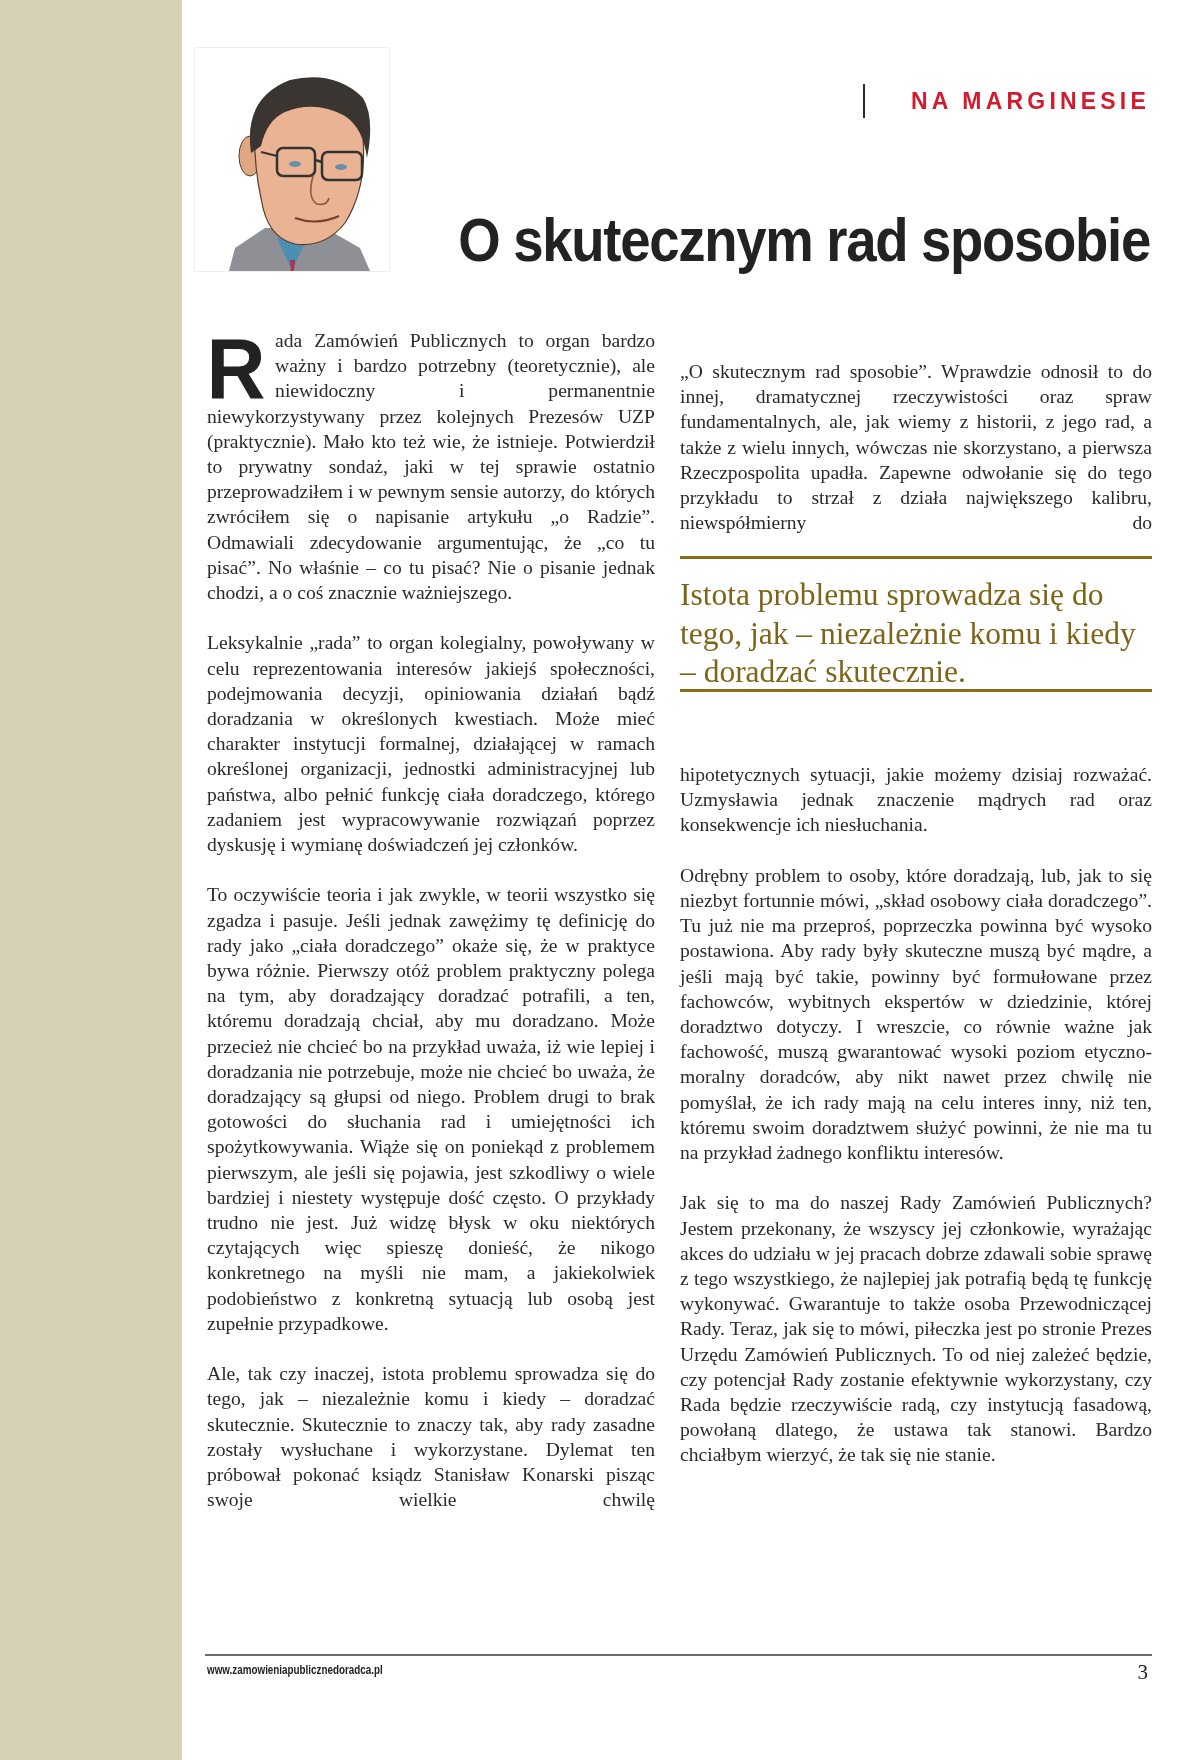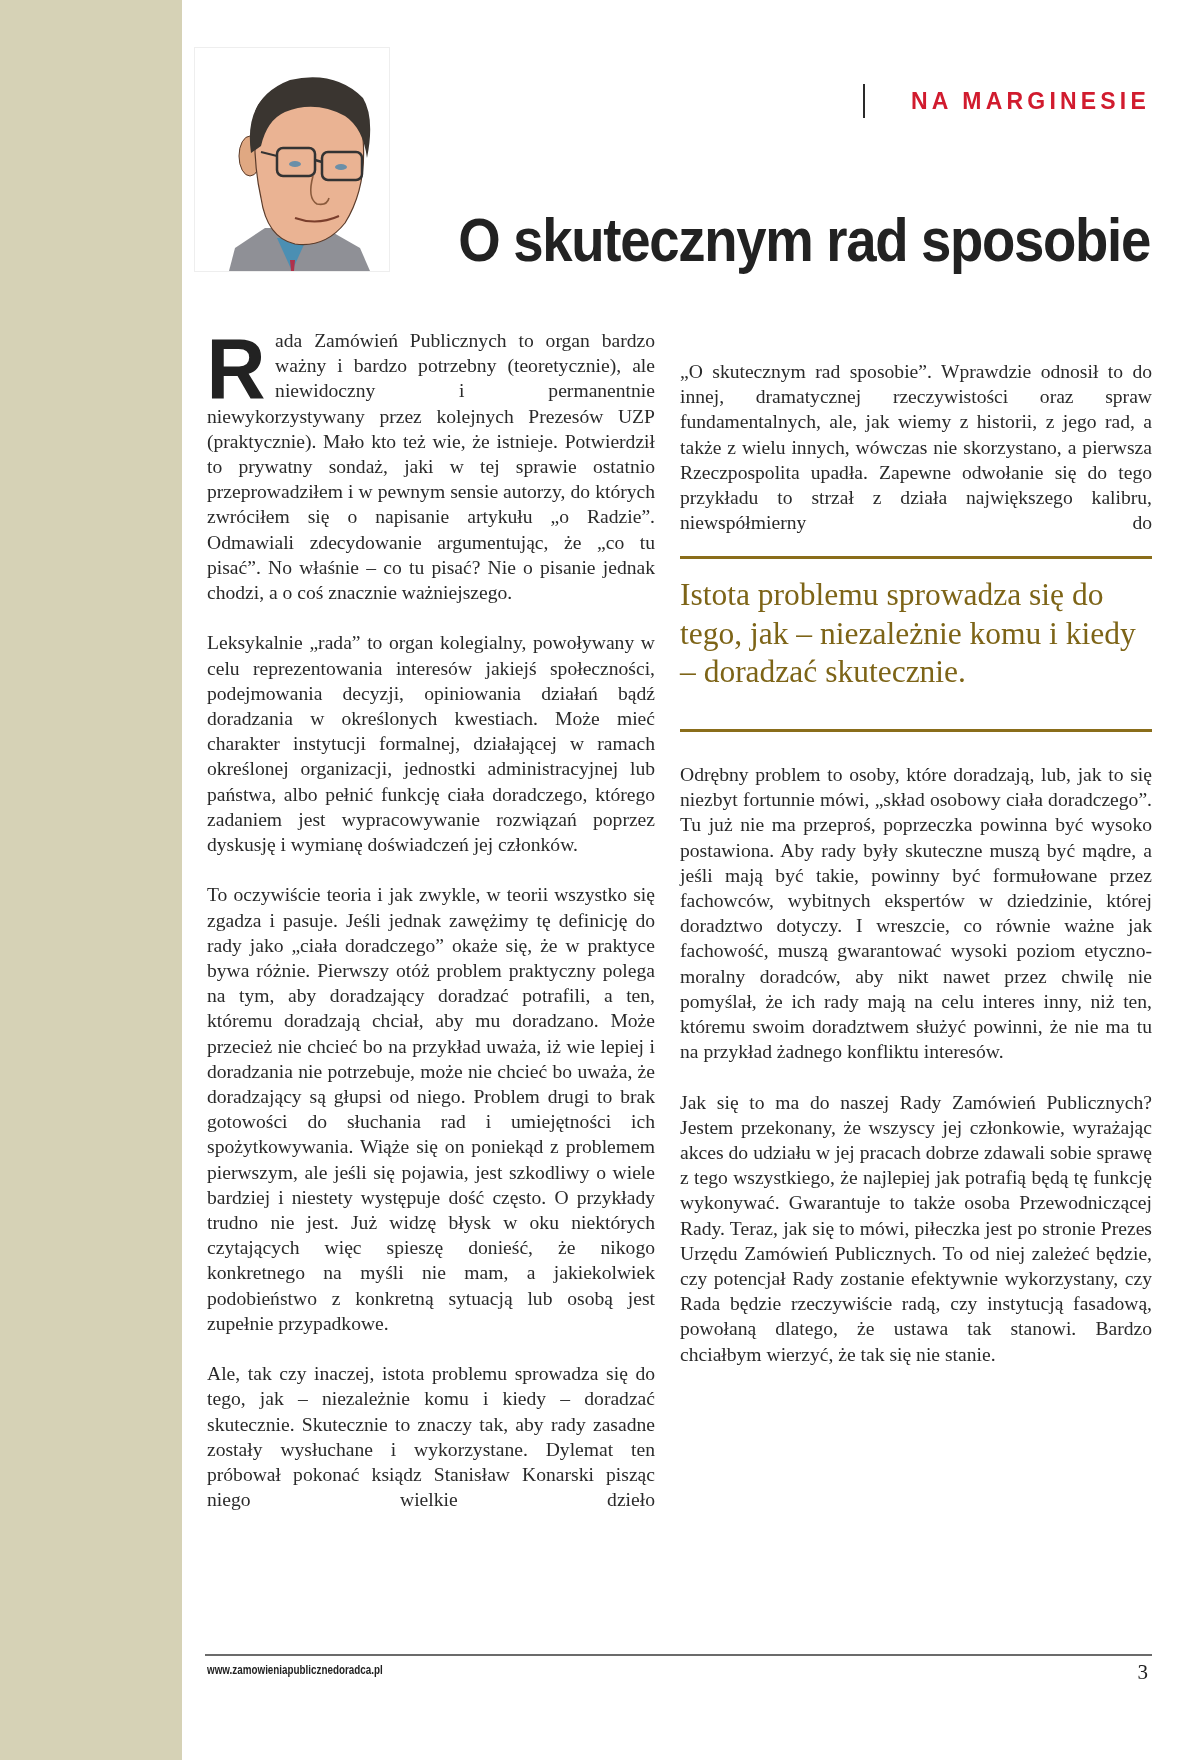"Istota problemu sprowadza się do" .pullquote { height: 176px -> 136px }
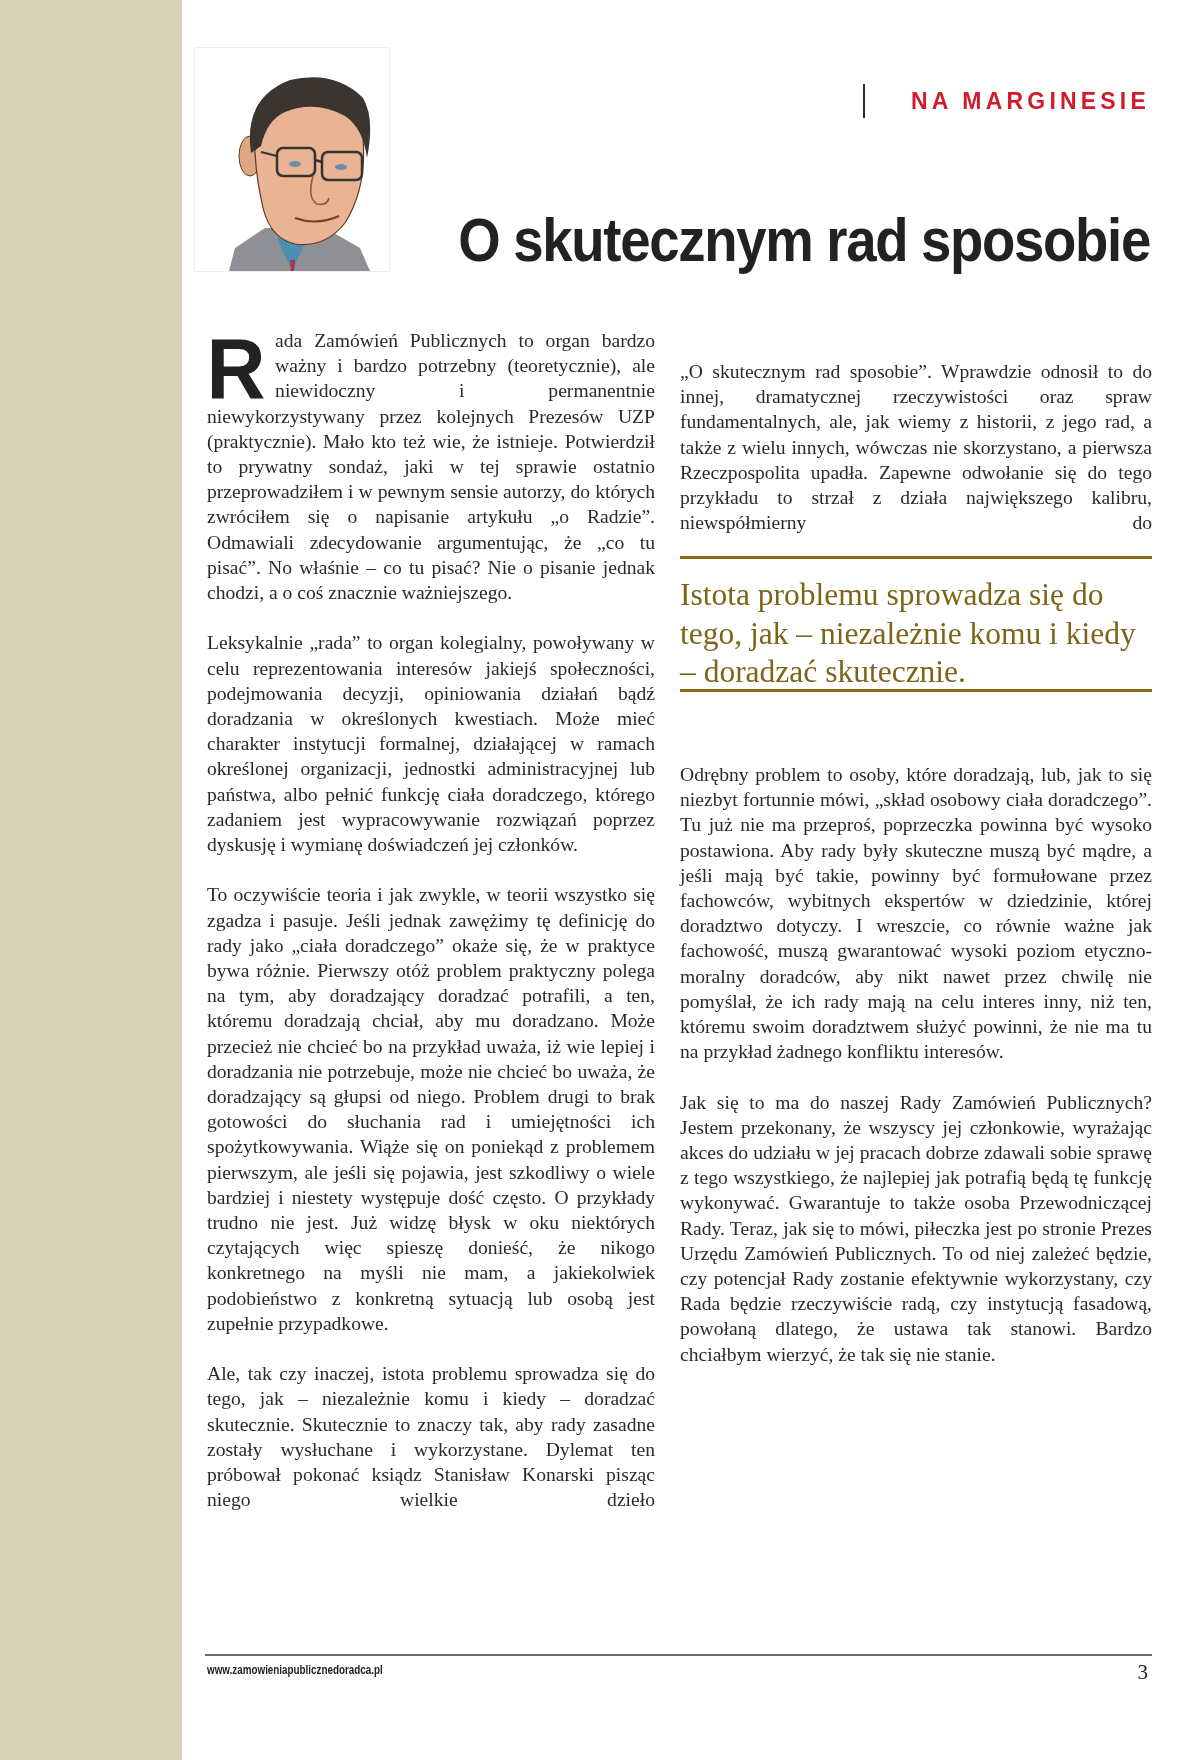"hipotetycznych sytuacji, jakie możemy" p { html: none -> <p>hipotetycznych sytuacji, jakie możemy dzisiaj rozważać. Uzmysławia jednak znaczenie mądrych rad oraz konsekwencje ich niesłuchania.</p> }
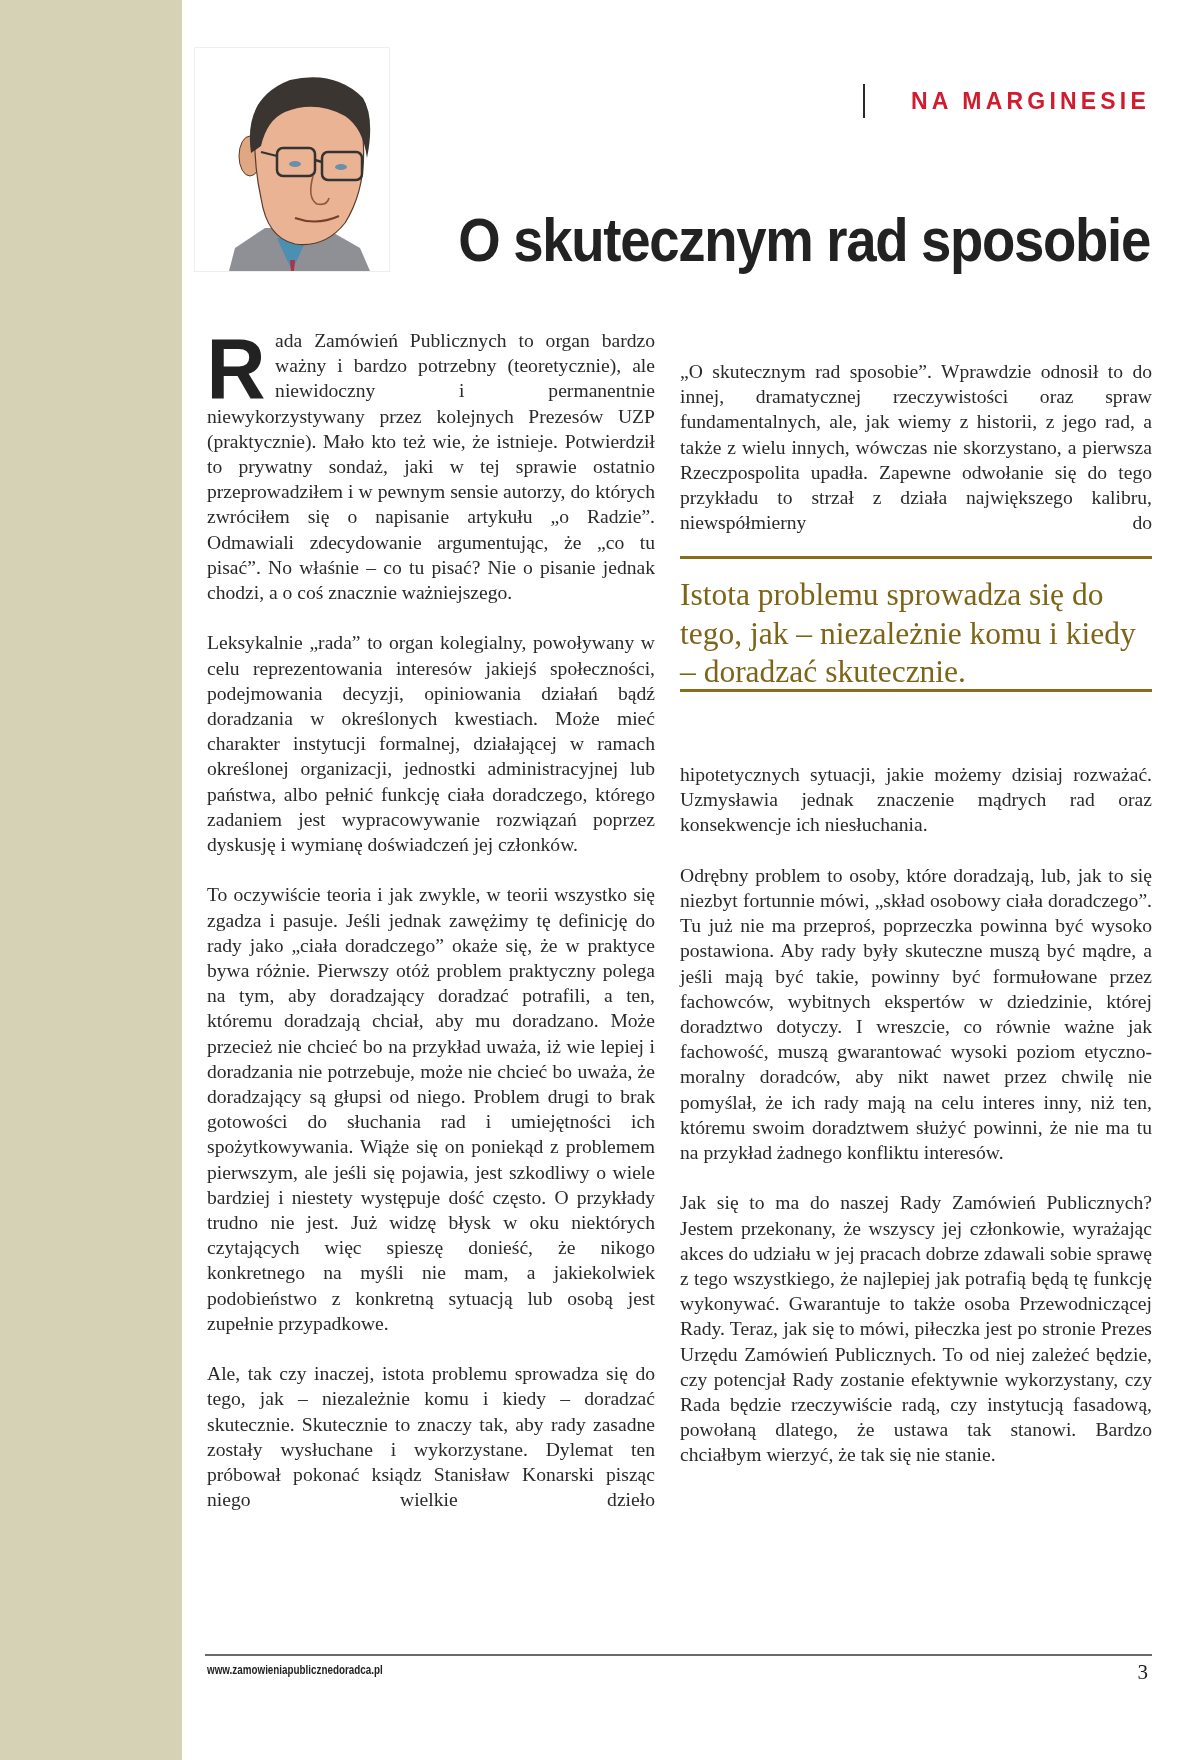"Ale, tak czy inaczej, istota" p { text: niego wielkie dzieło -> swoje wielkie chwilę }
